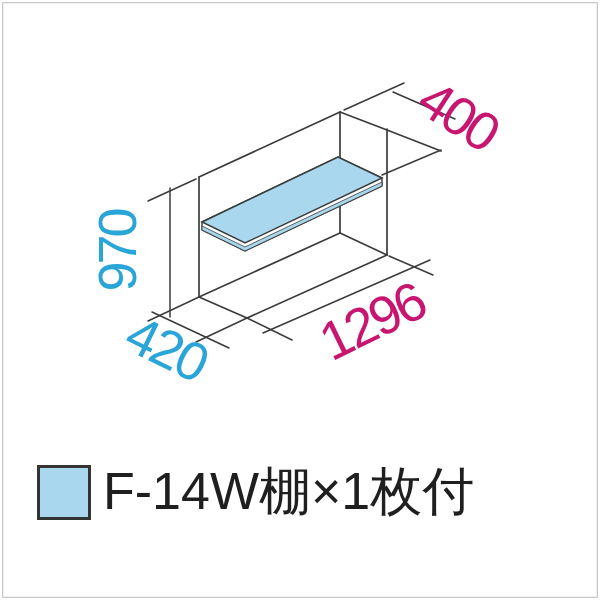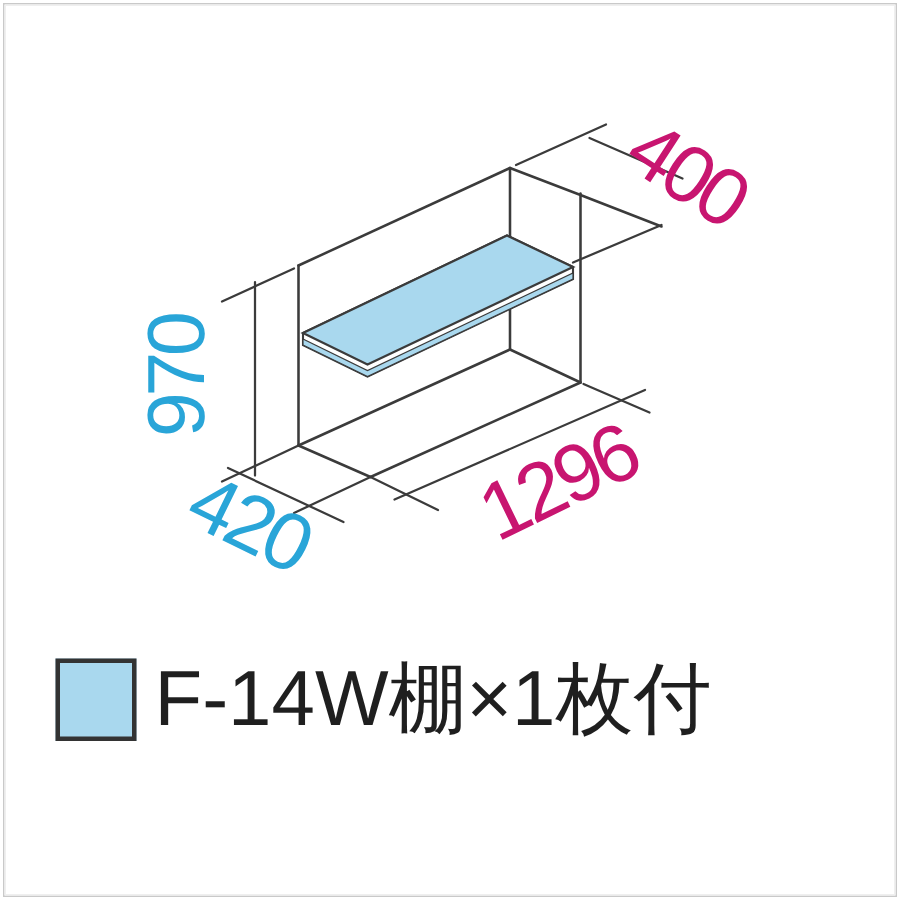"F-14W棚×1枚付" .legend { top: 438px -> 464px }
